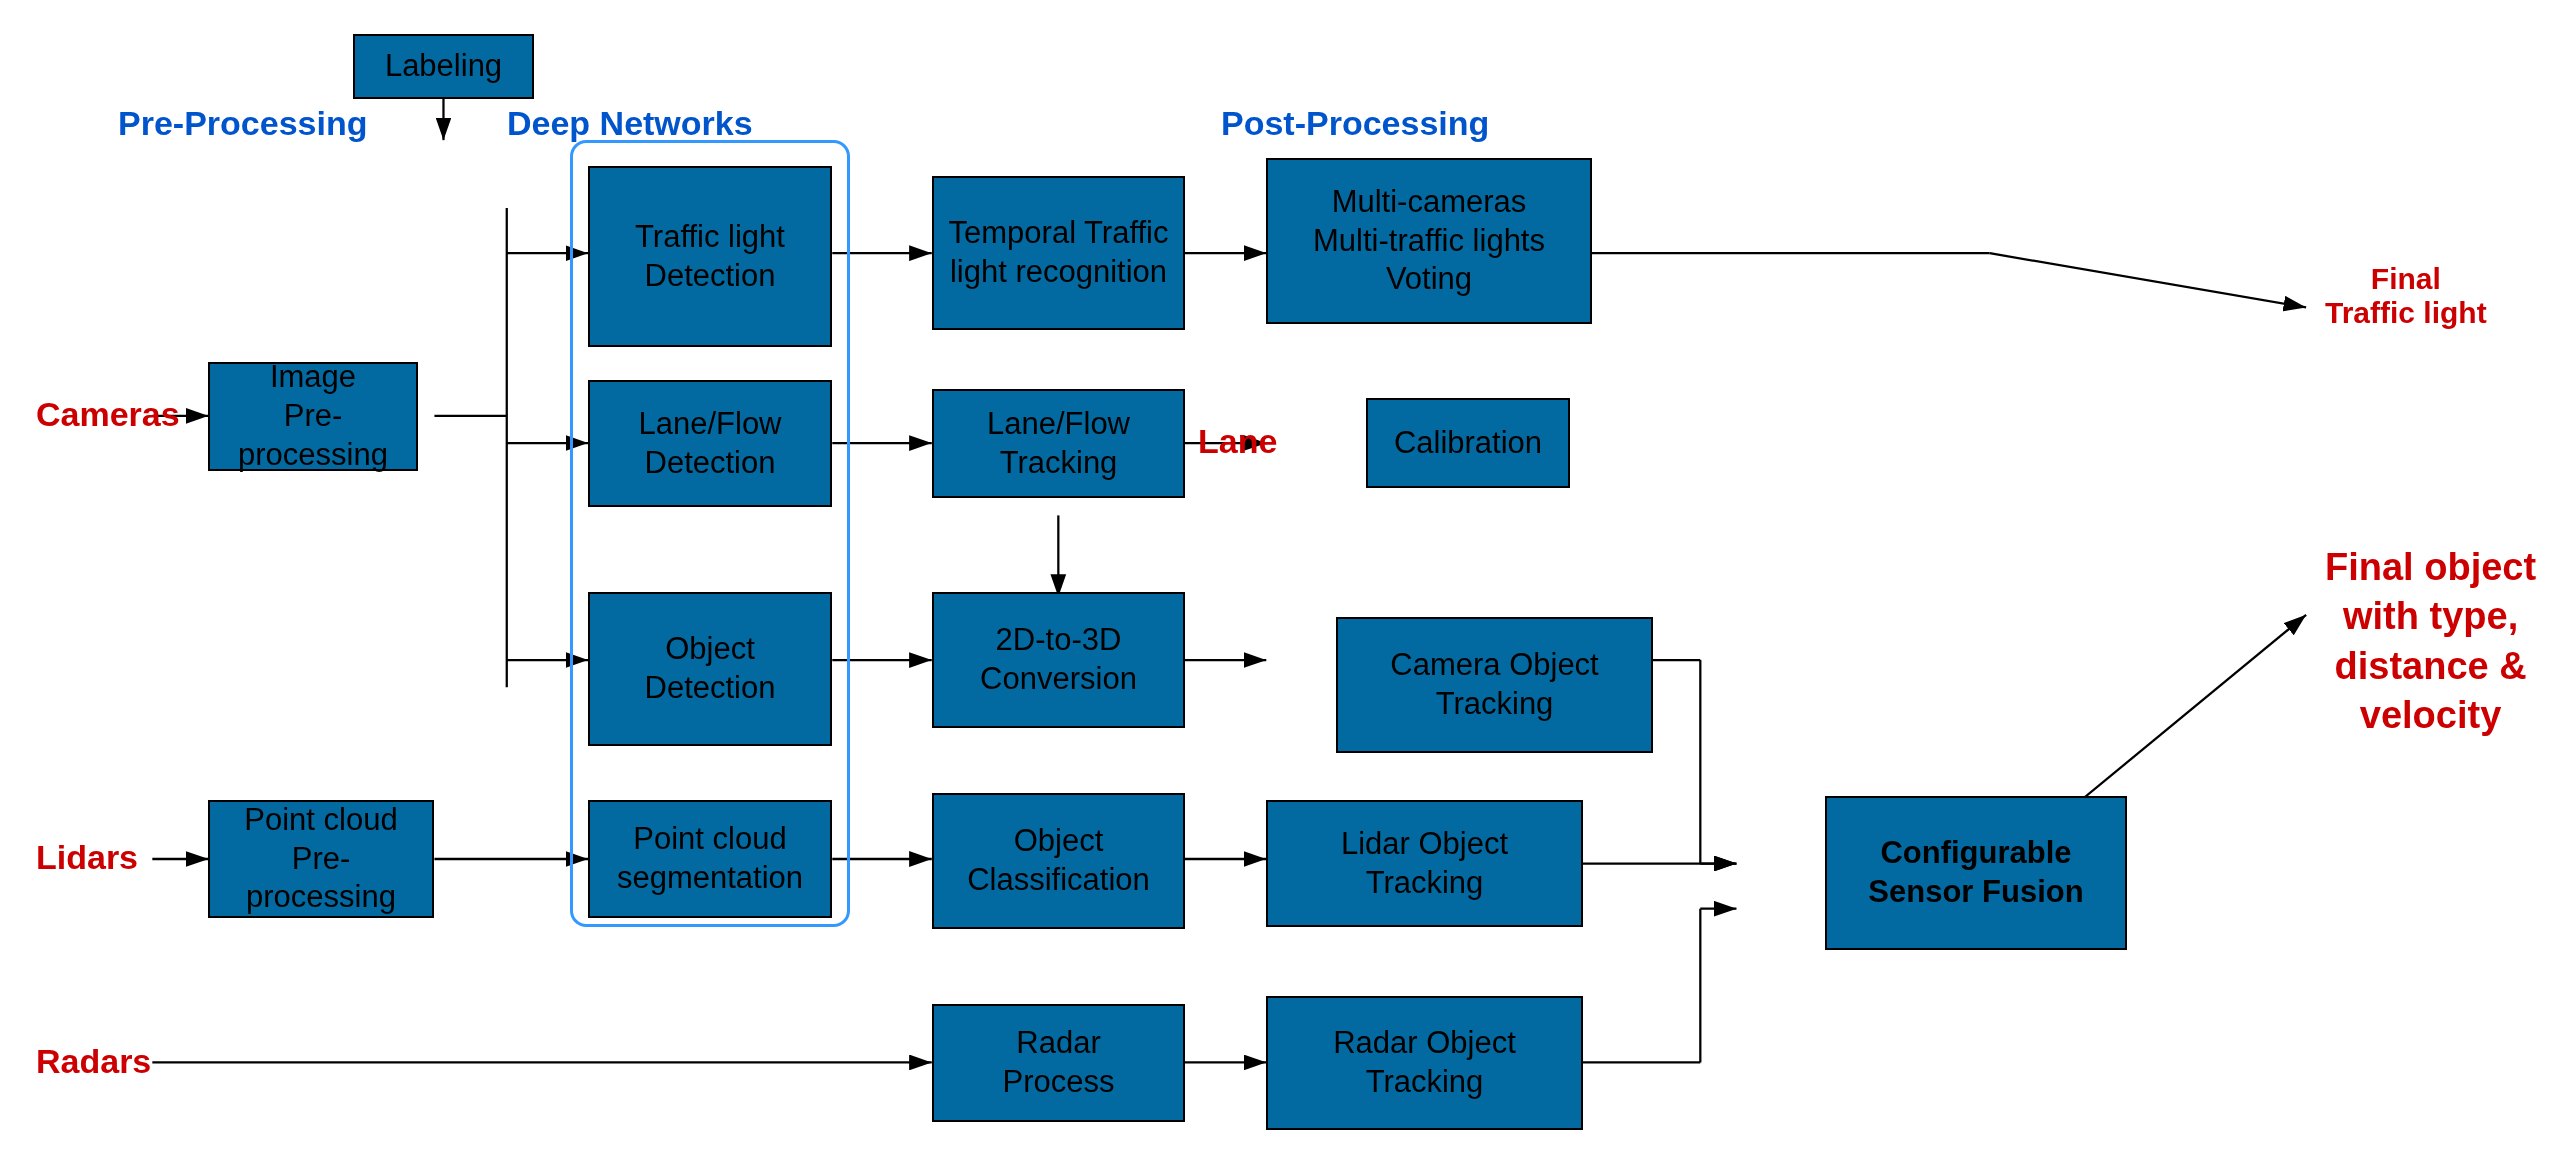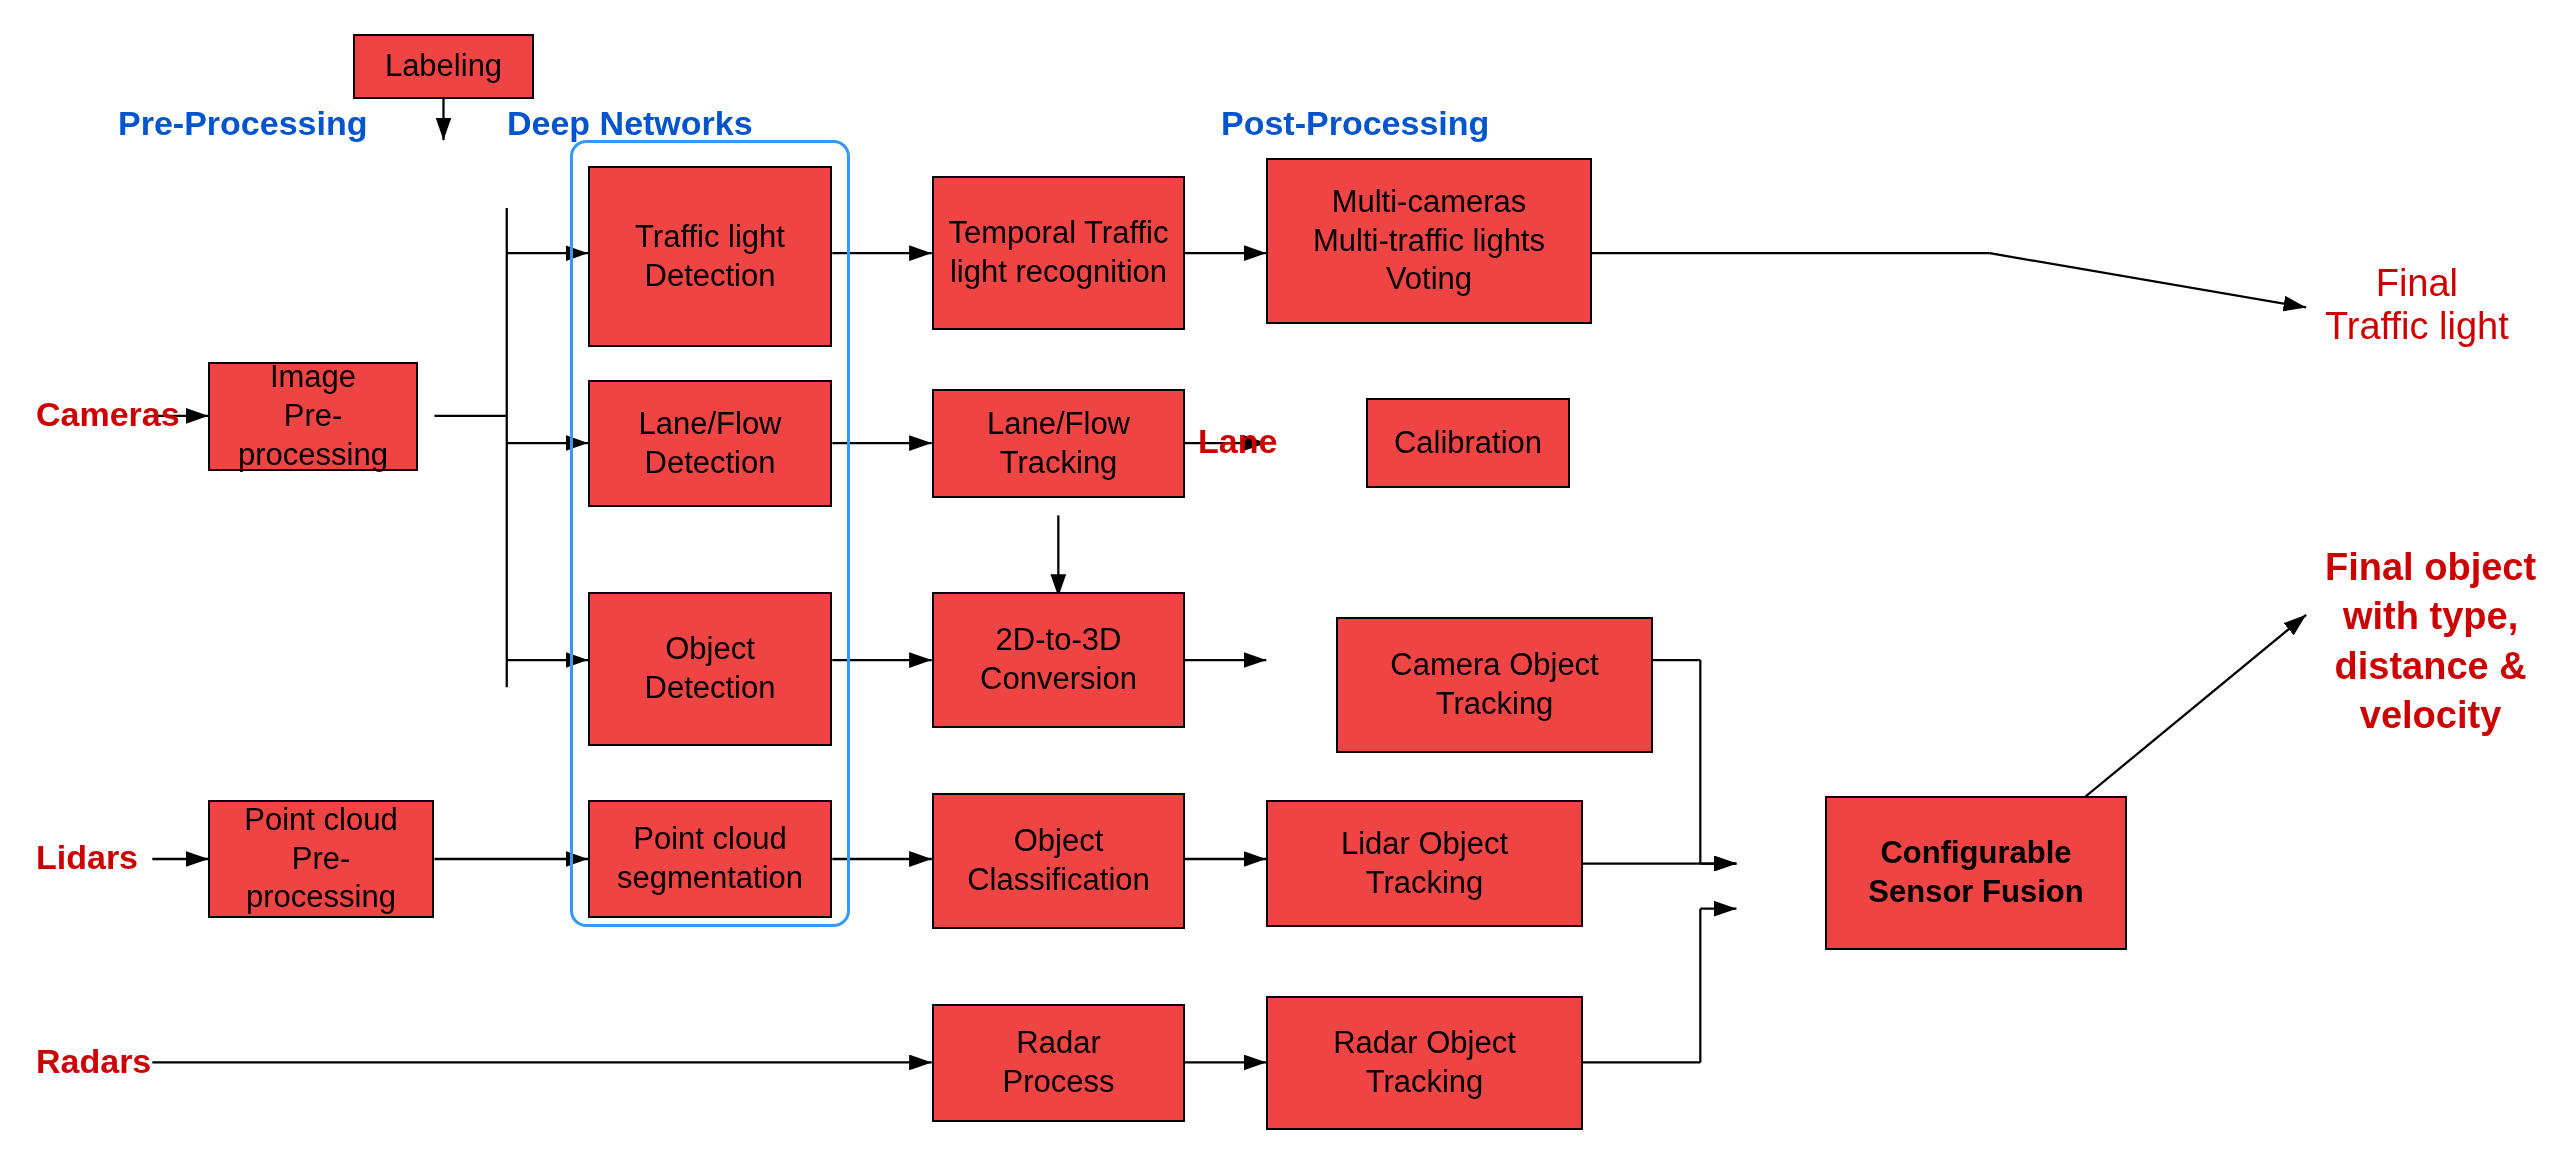"Labeling" .box { background: #ef4444 -> #0369a1 }
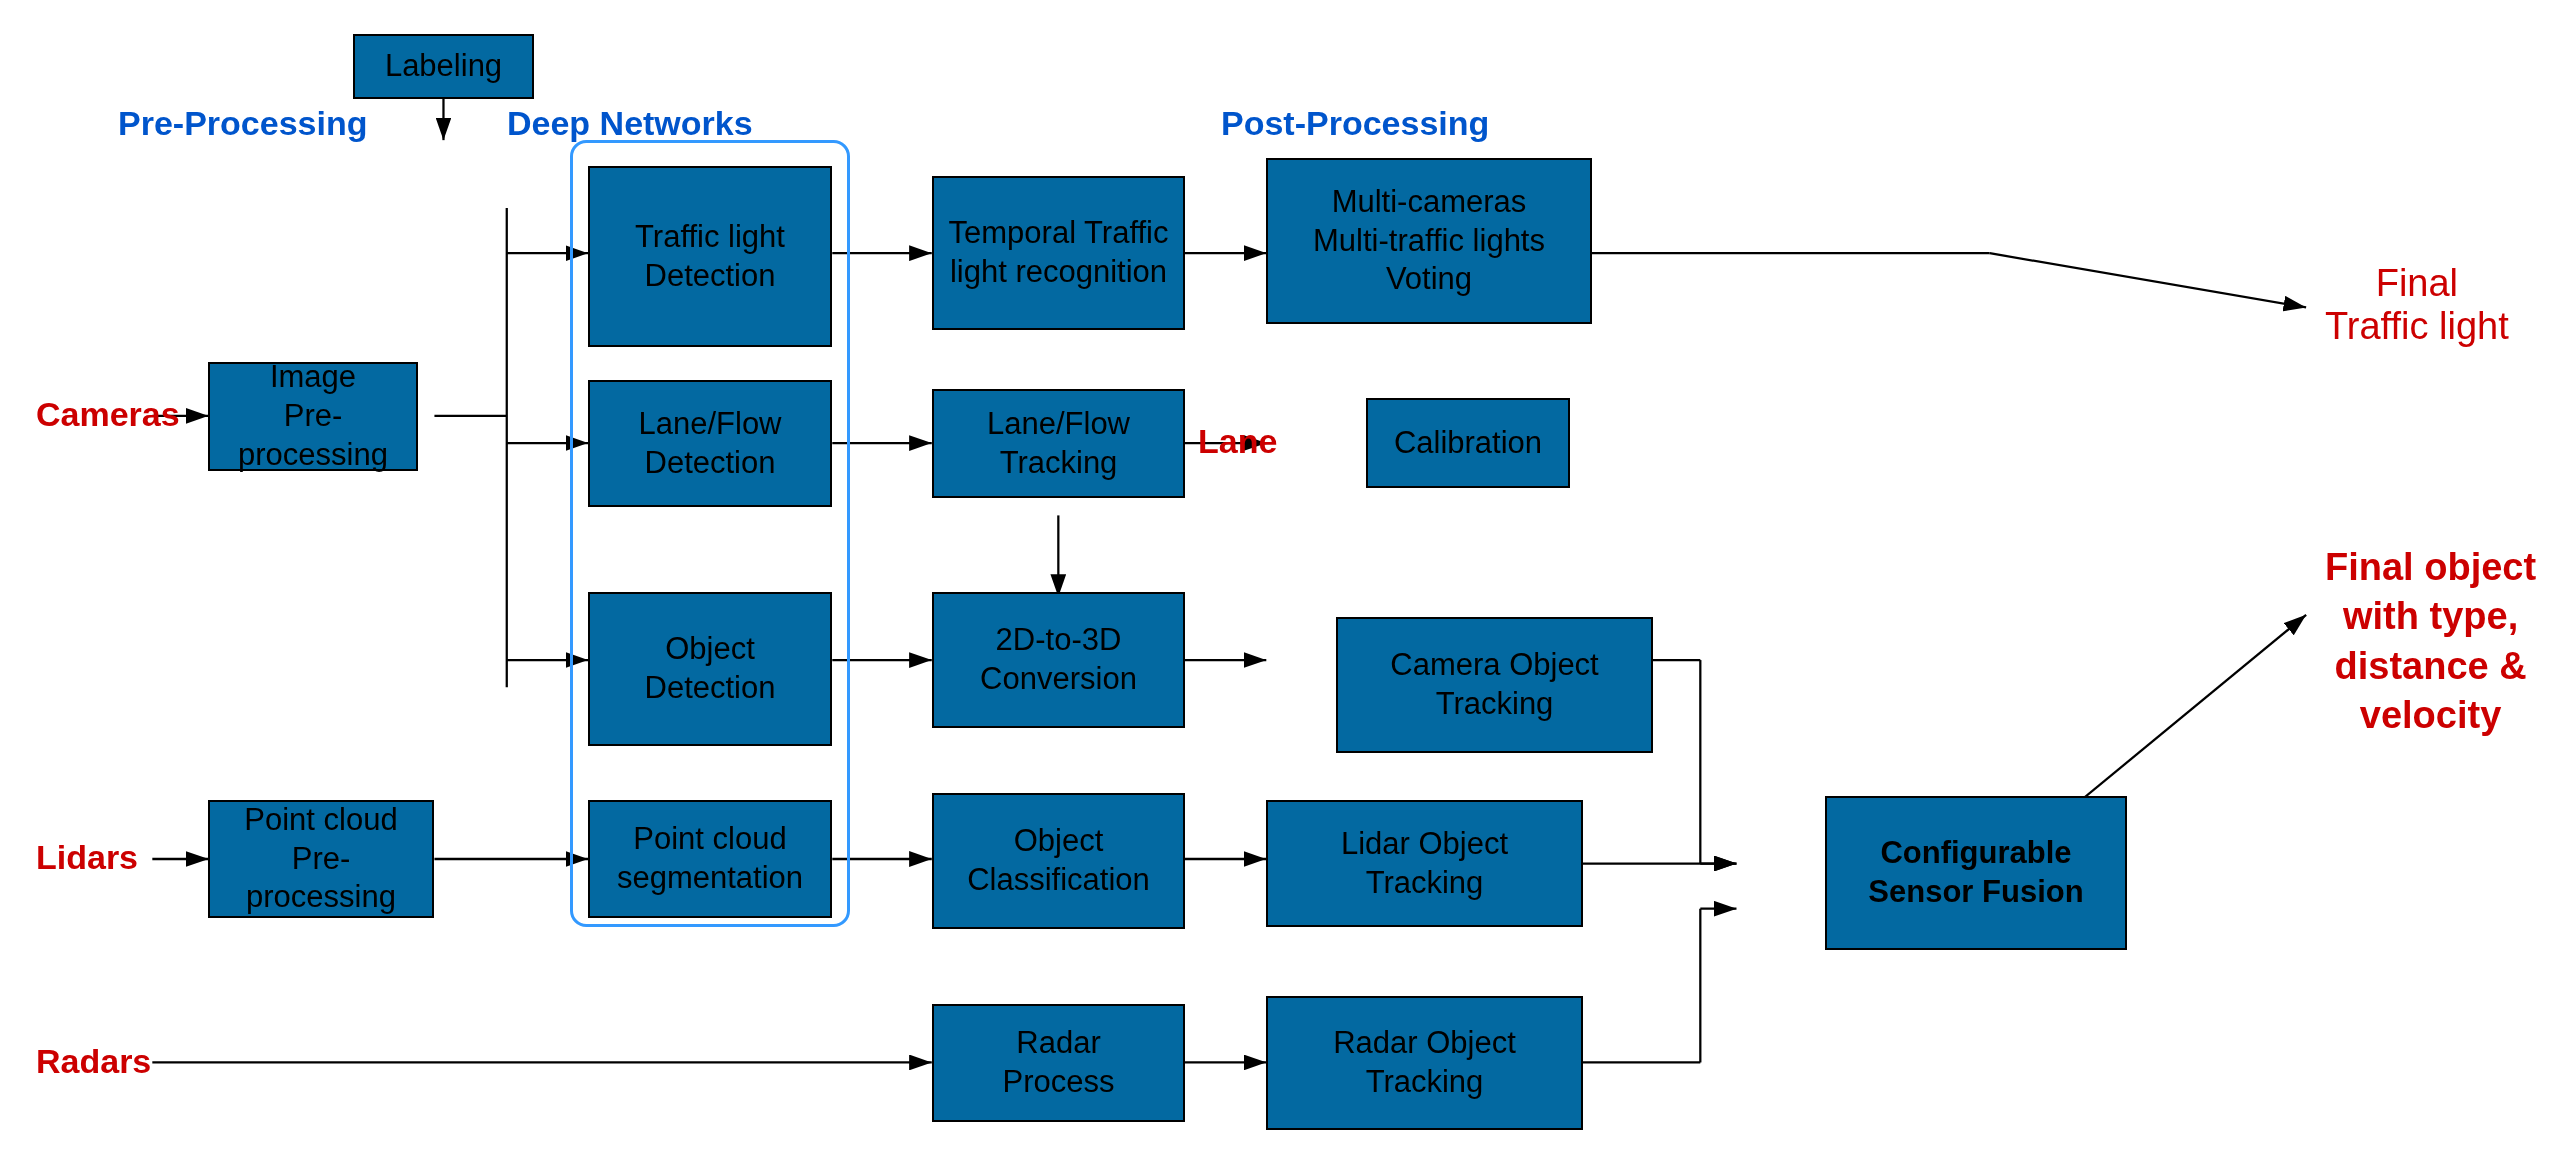"Final" div.label-red { font-size: 38px -> 30px; font-weight: normal -> bold }
